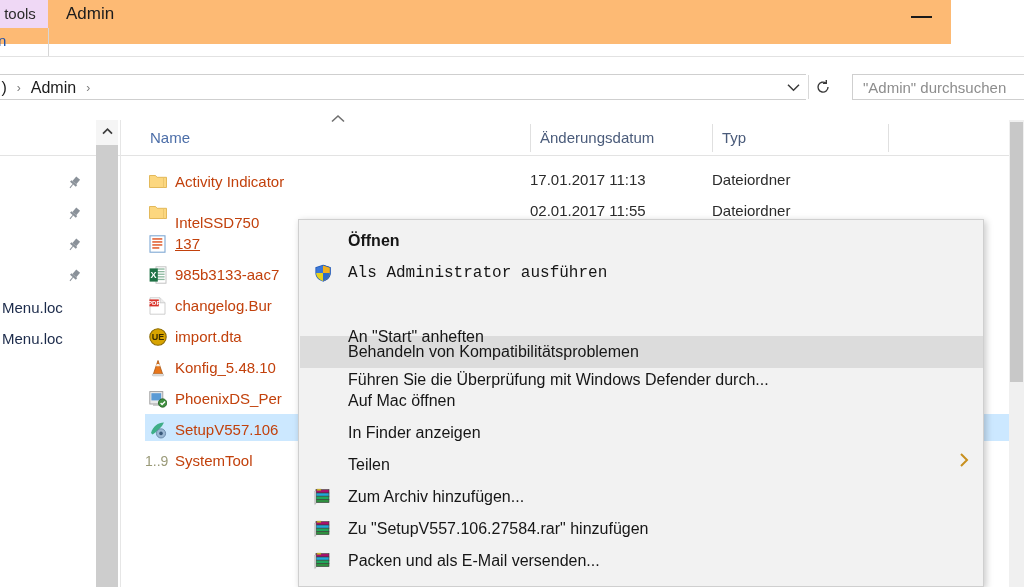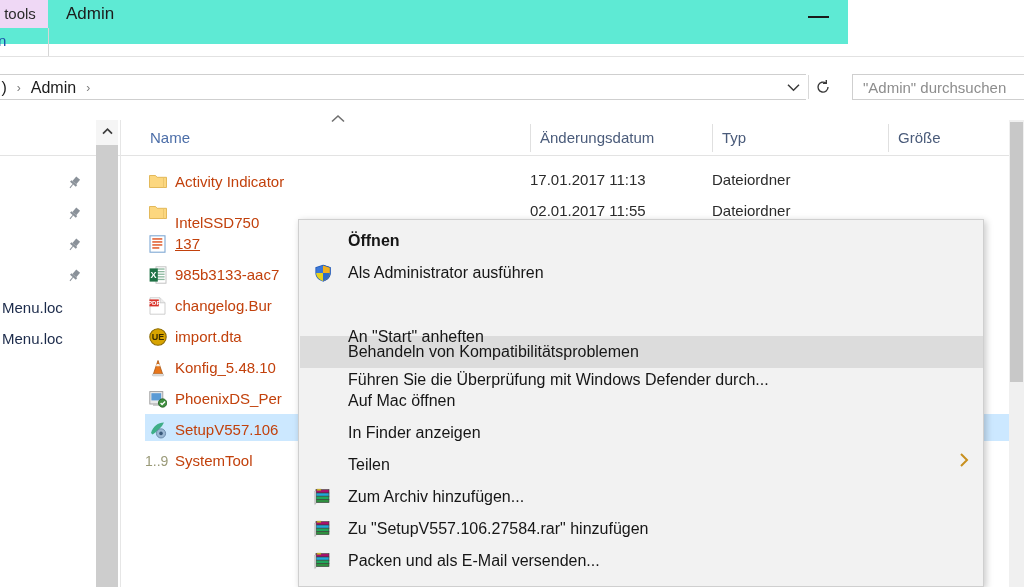"tools" .tabbar { background: #5eead4 -> #fdba74; width: 848px -> 951px }
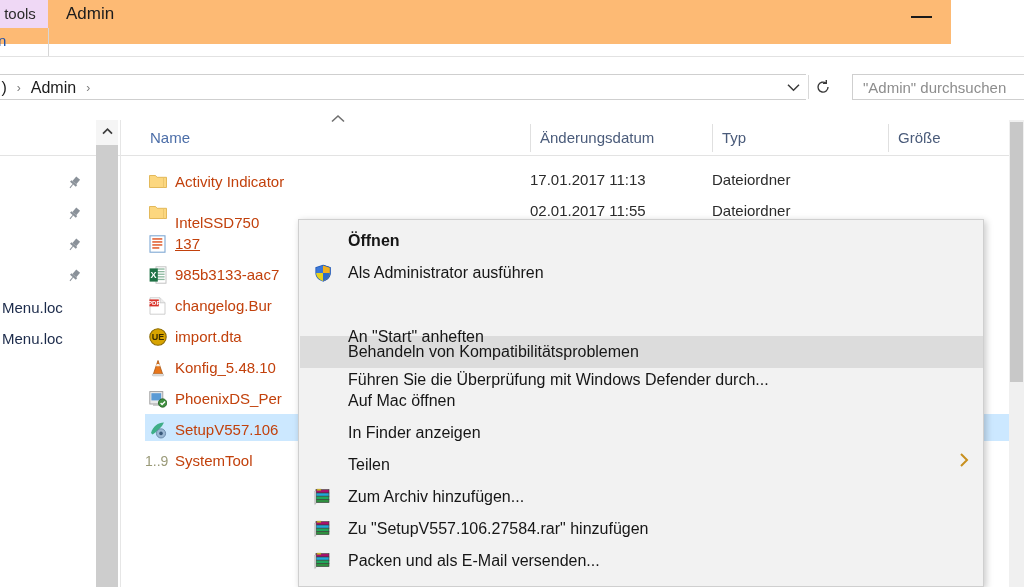"Größe" div.colhdr { html: <div>Größe</div> -> none }
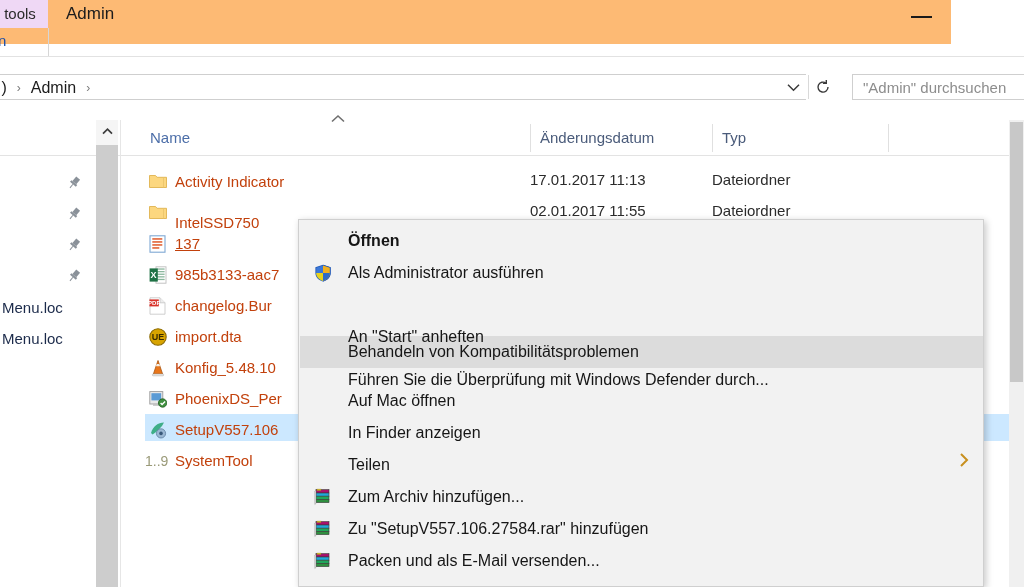"Als Administrator ausführen" div.mi { font-family: none -> Liberation Mono, monospace }
